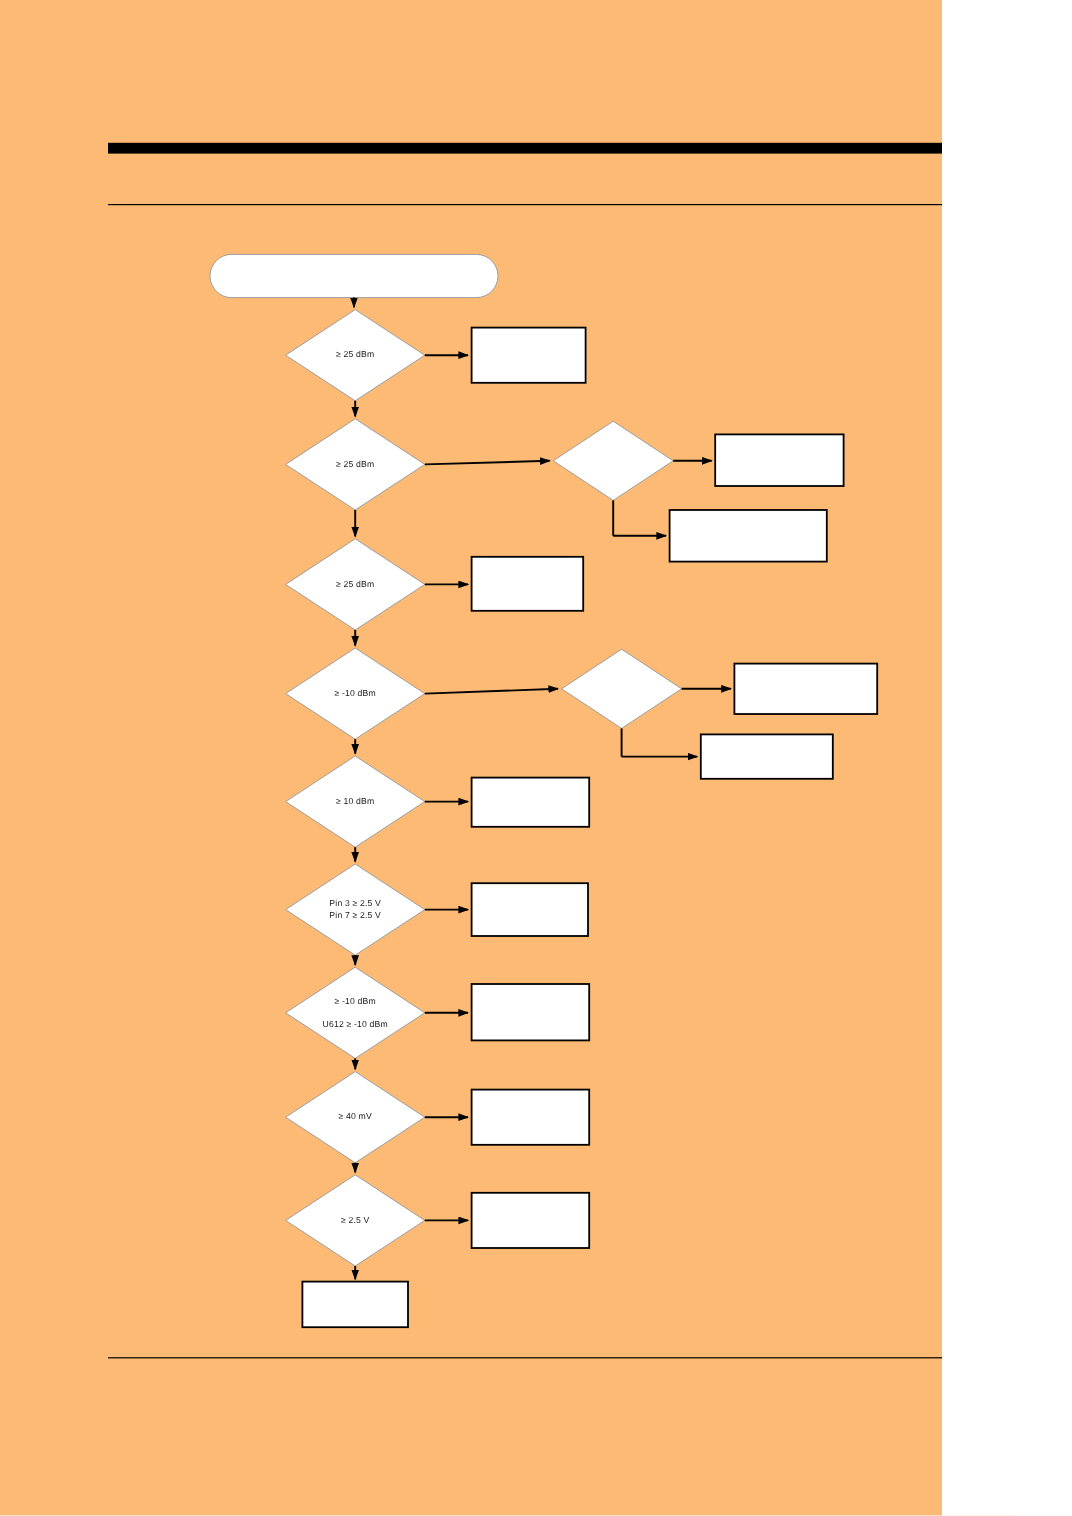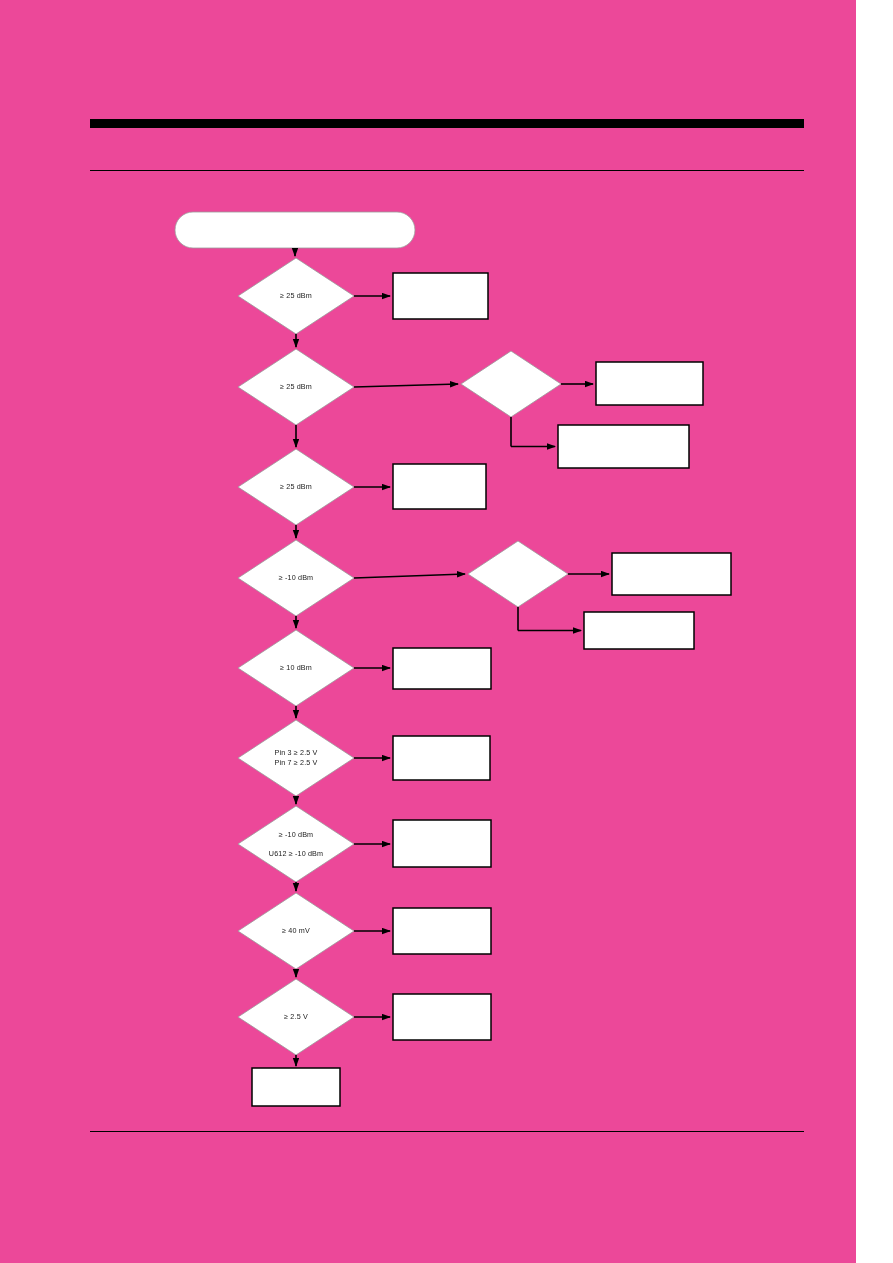"≥ 25 dBm" #page { background: #ec4899 -> #fdba74; width: 856px -> 785px }
